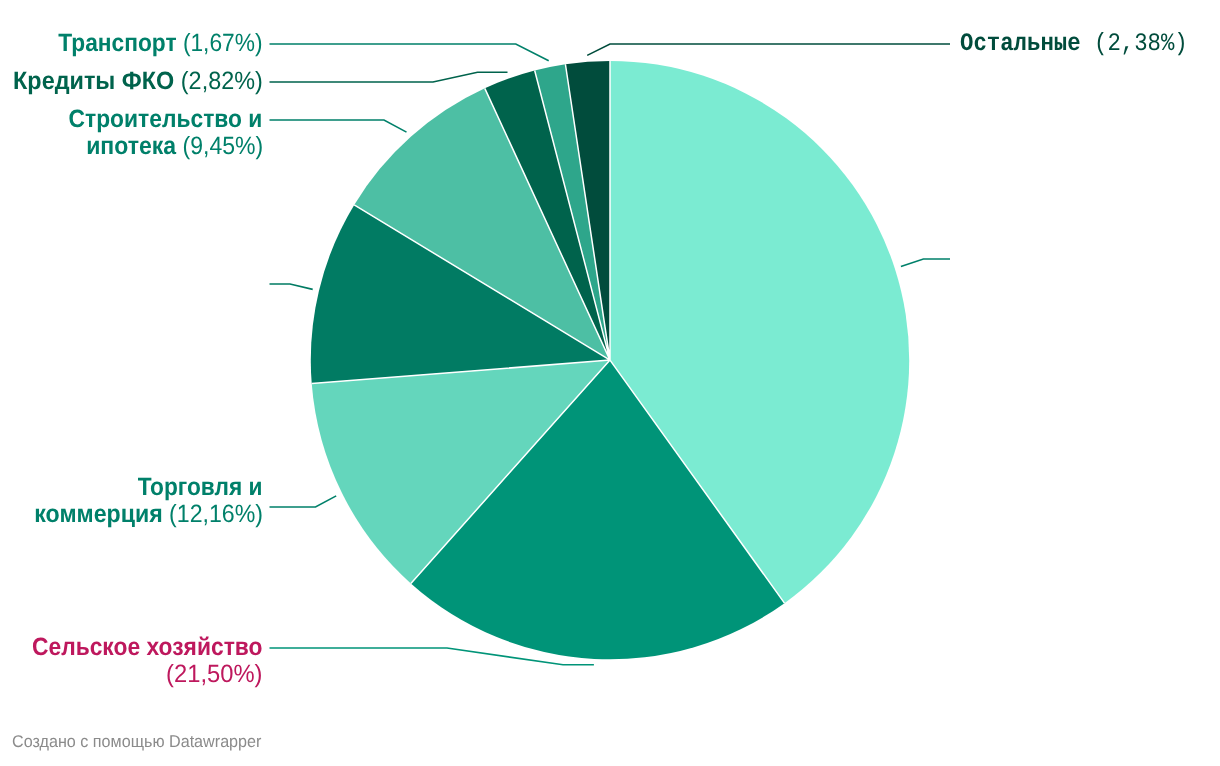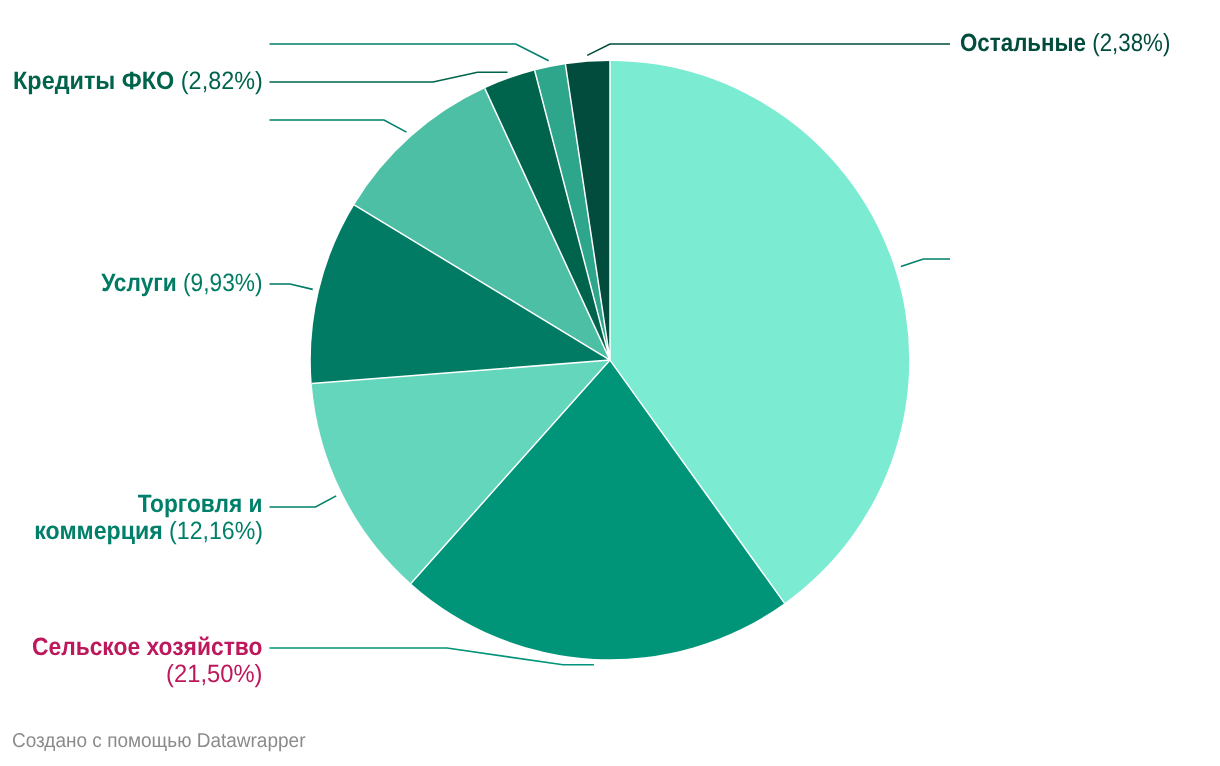"Транспорт (1,67%)" div.lbl { html: none -> <div> <span><b>Транспорт</b> <i>(1,67%)</i></span> </div> }
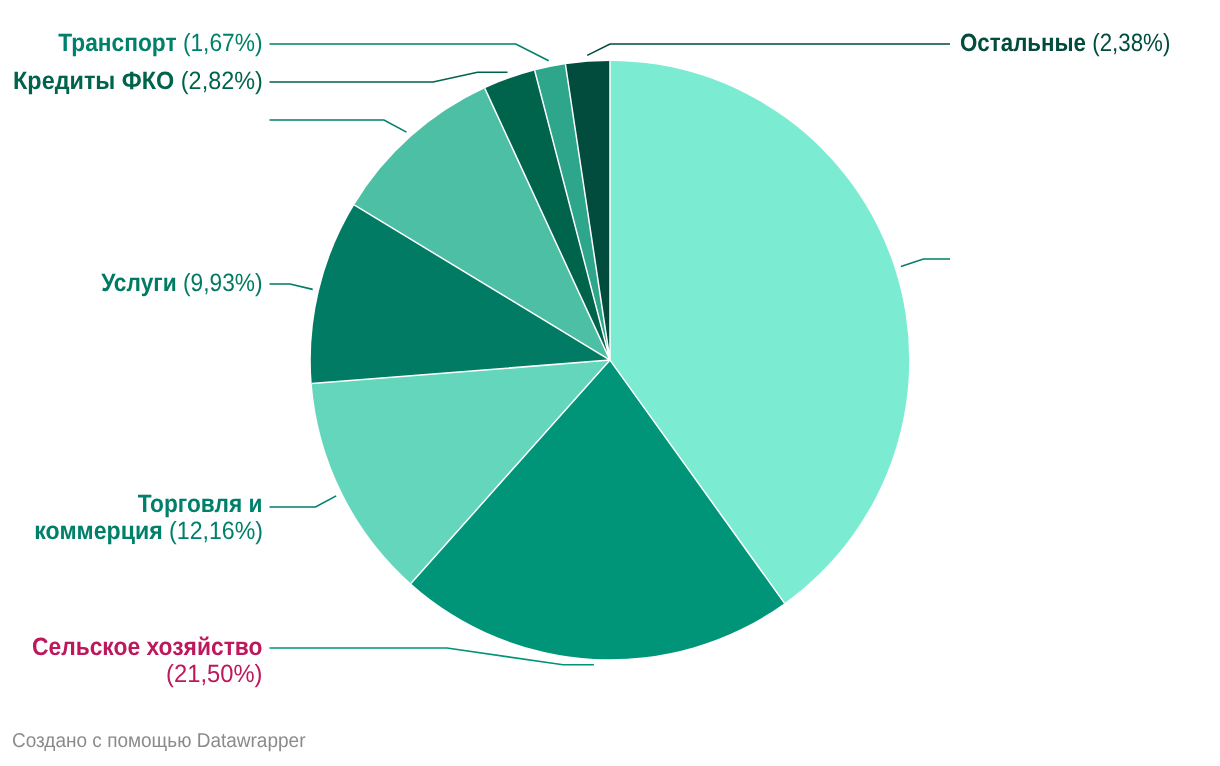"Остальные (2,38%)" .lbl.l { font-family: none -> Liberation Mono, monospace }
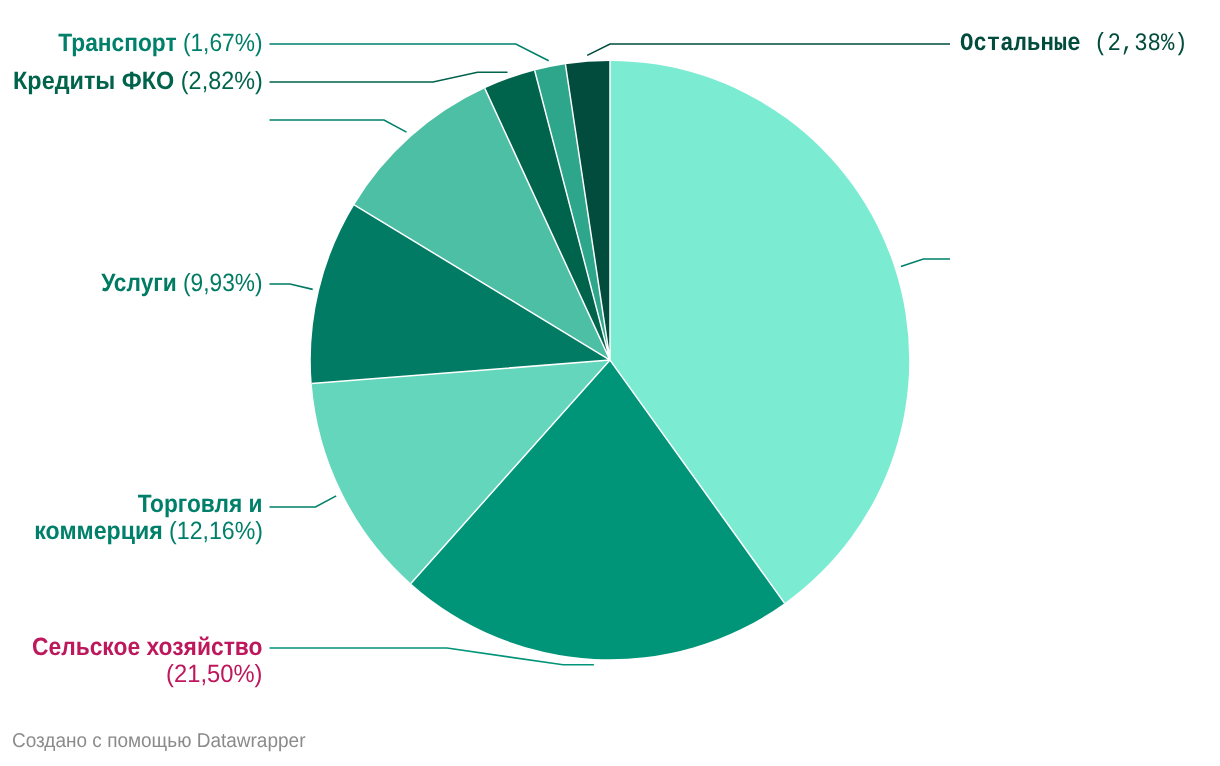"Строительство и" div.lbl { html: none -> <div> <span><b>Строительство и</b></span><br> <span><b>ипотека</b> <i>(9,45%)</i></span> </div> }
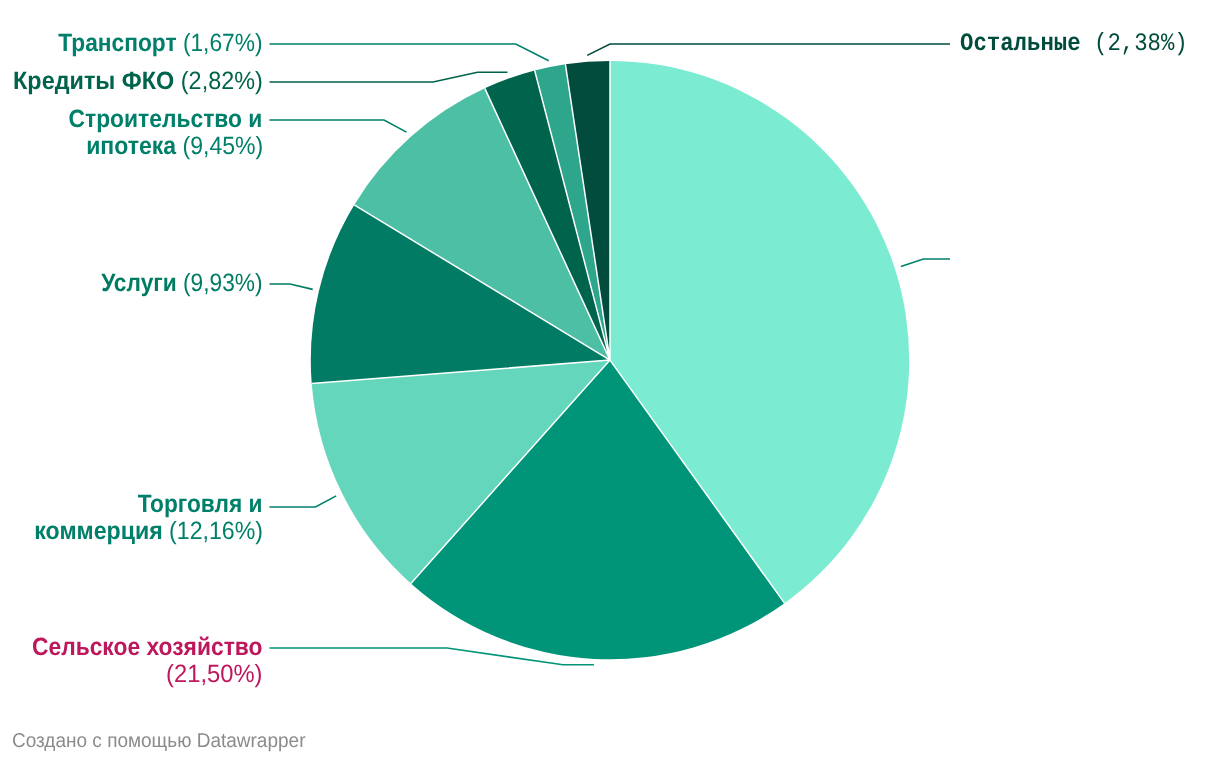"Услуги (9,93%)" div.lbl { html: <div> <span><b>Услуги</b> <i>(9,93%)</i></span> </div> -> none }
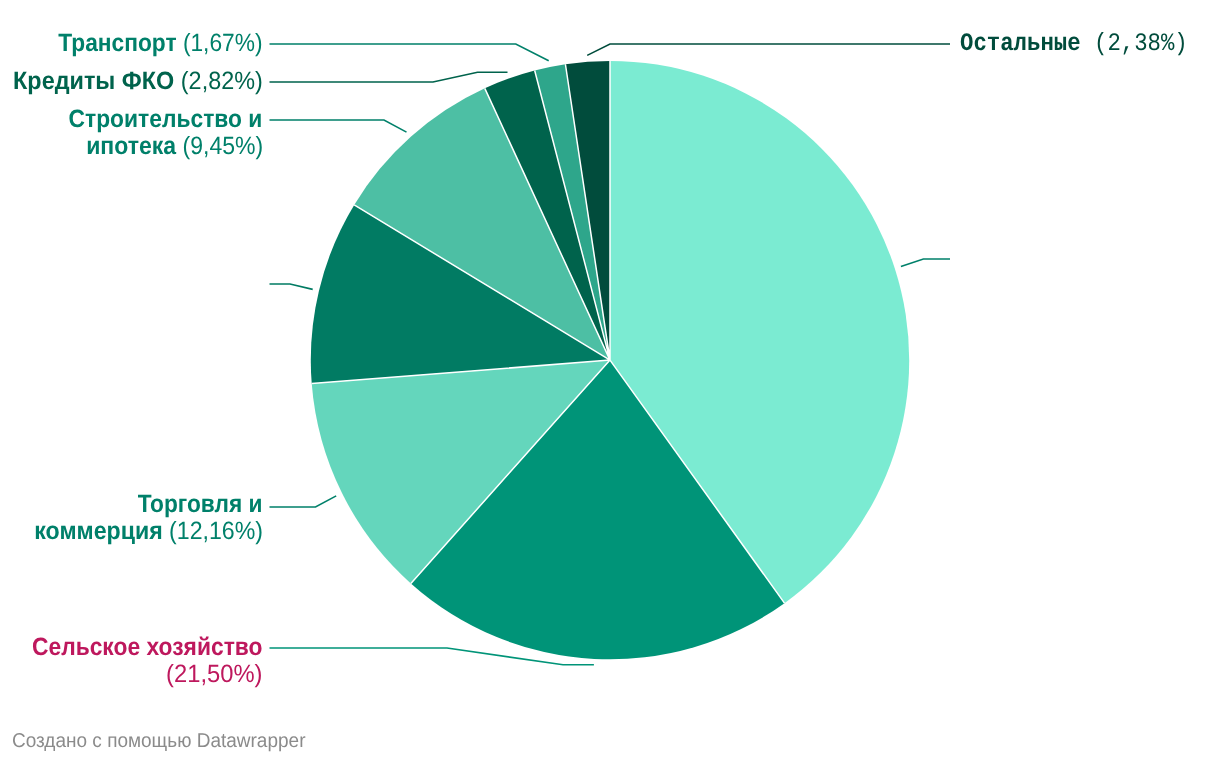"Торговля и" div.lbl { top: 491px -> 474px }
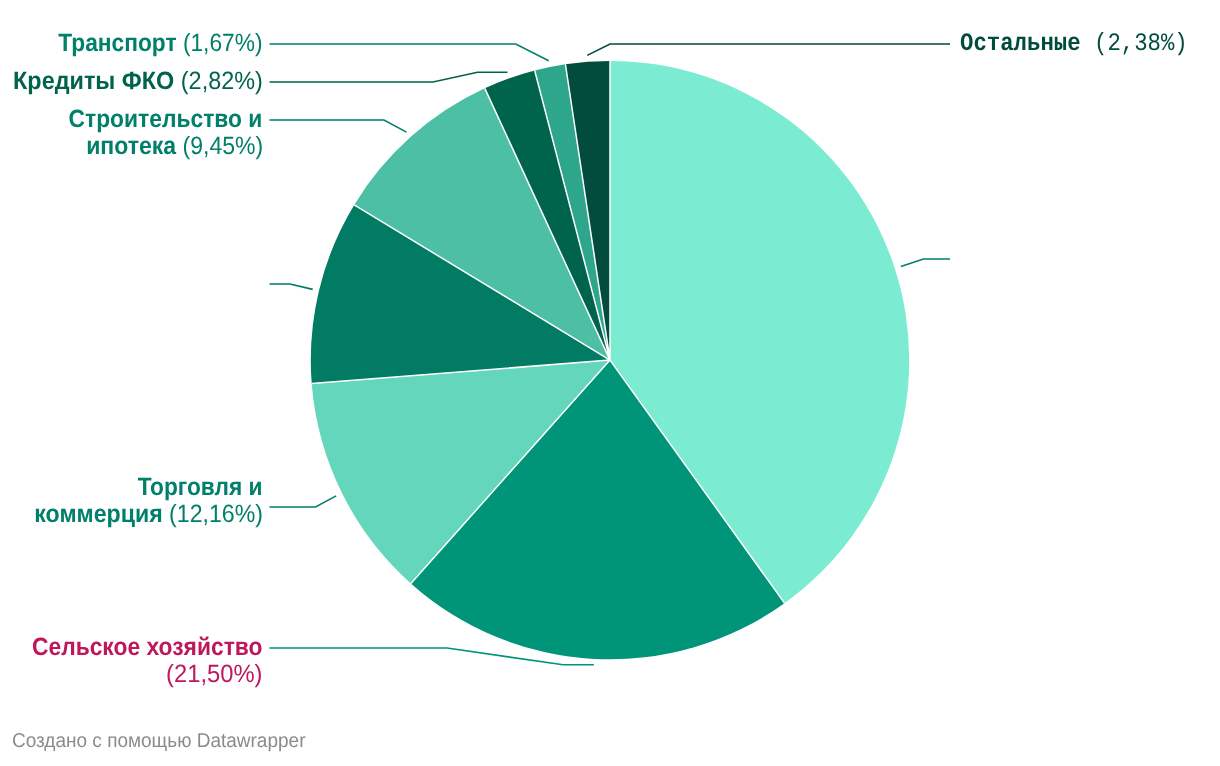"Создано с помощью Datawrapper" .footer { font-size: 20px -> 17px }
